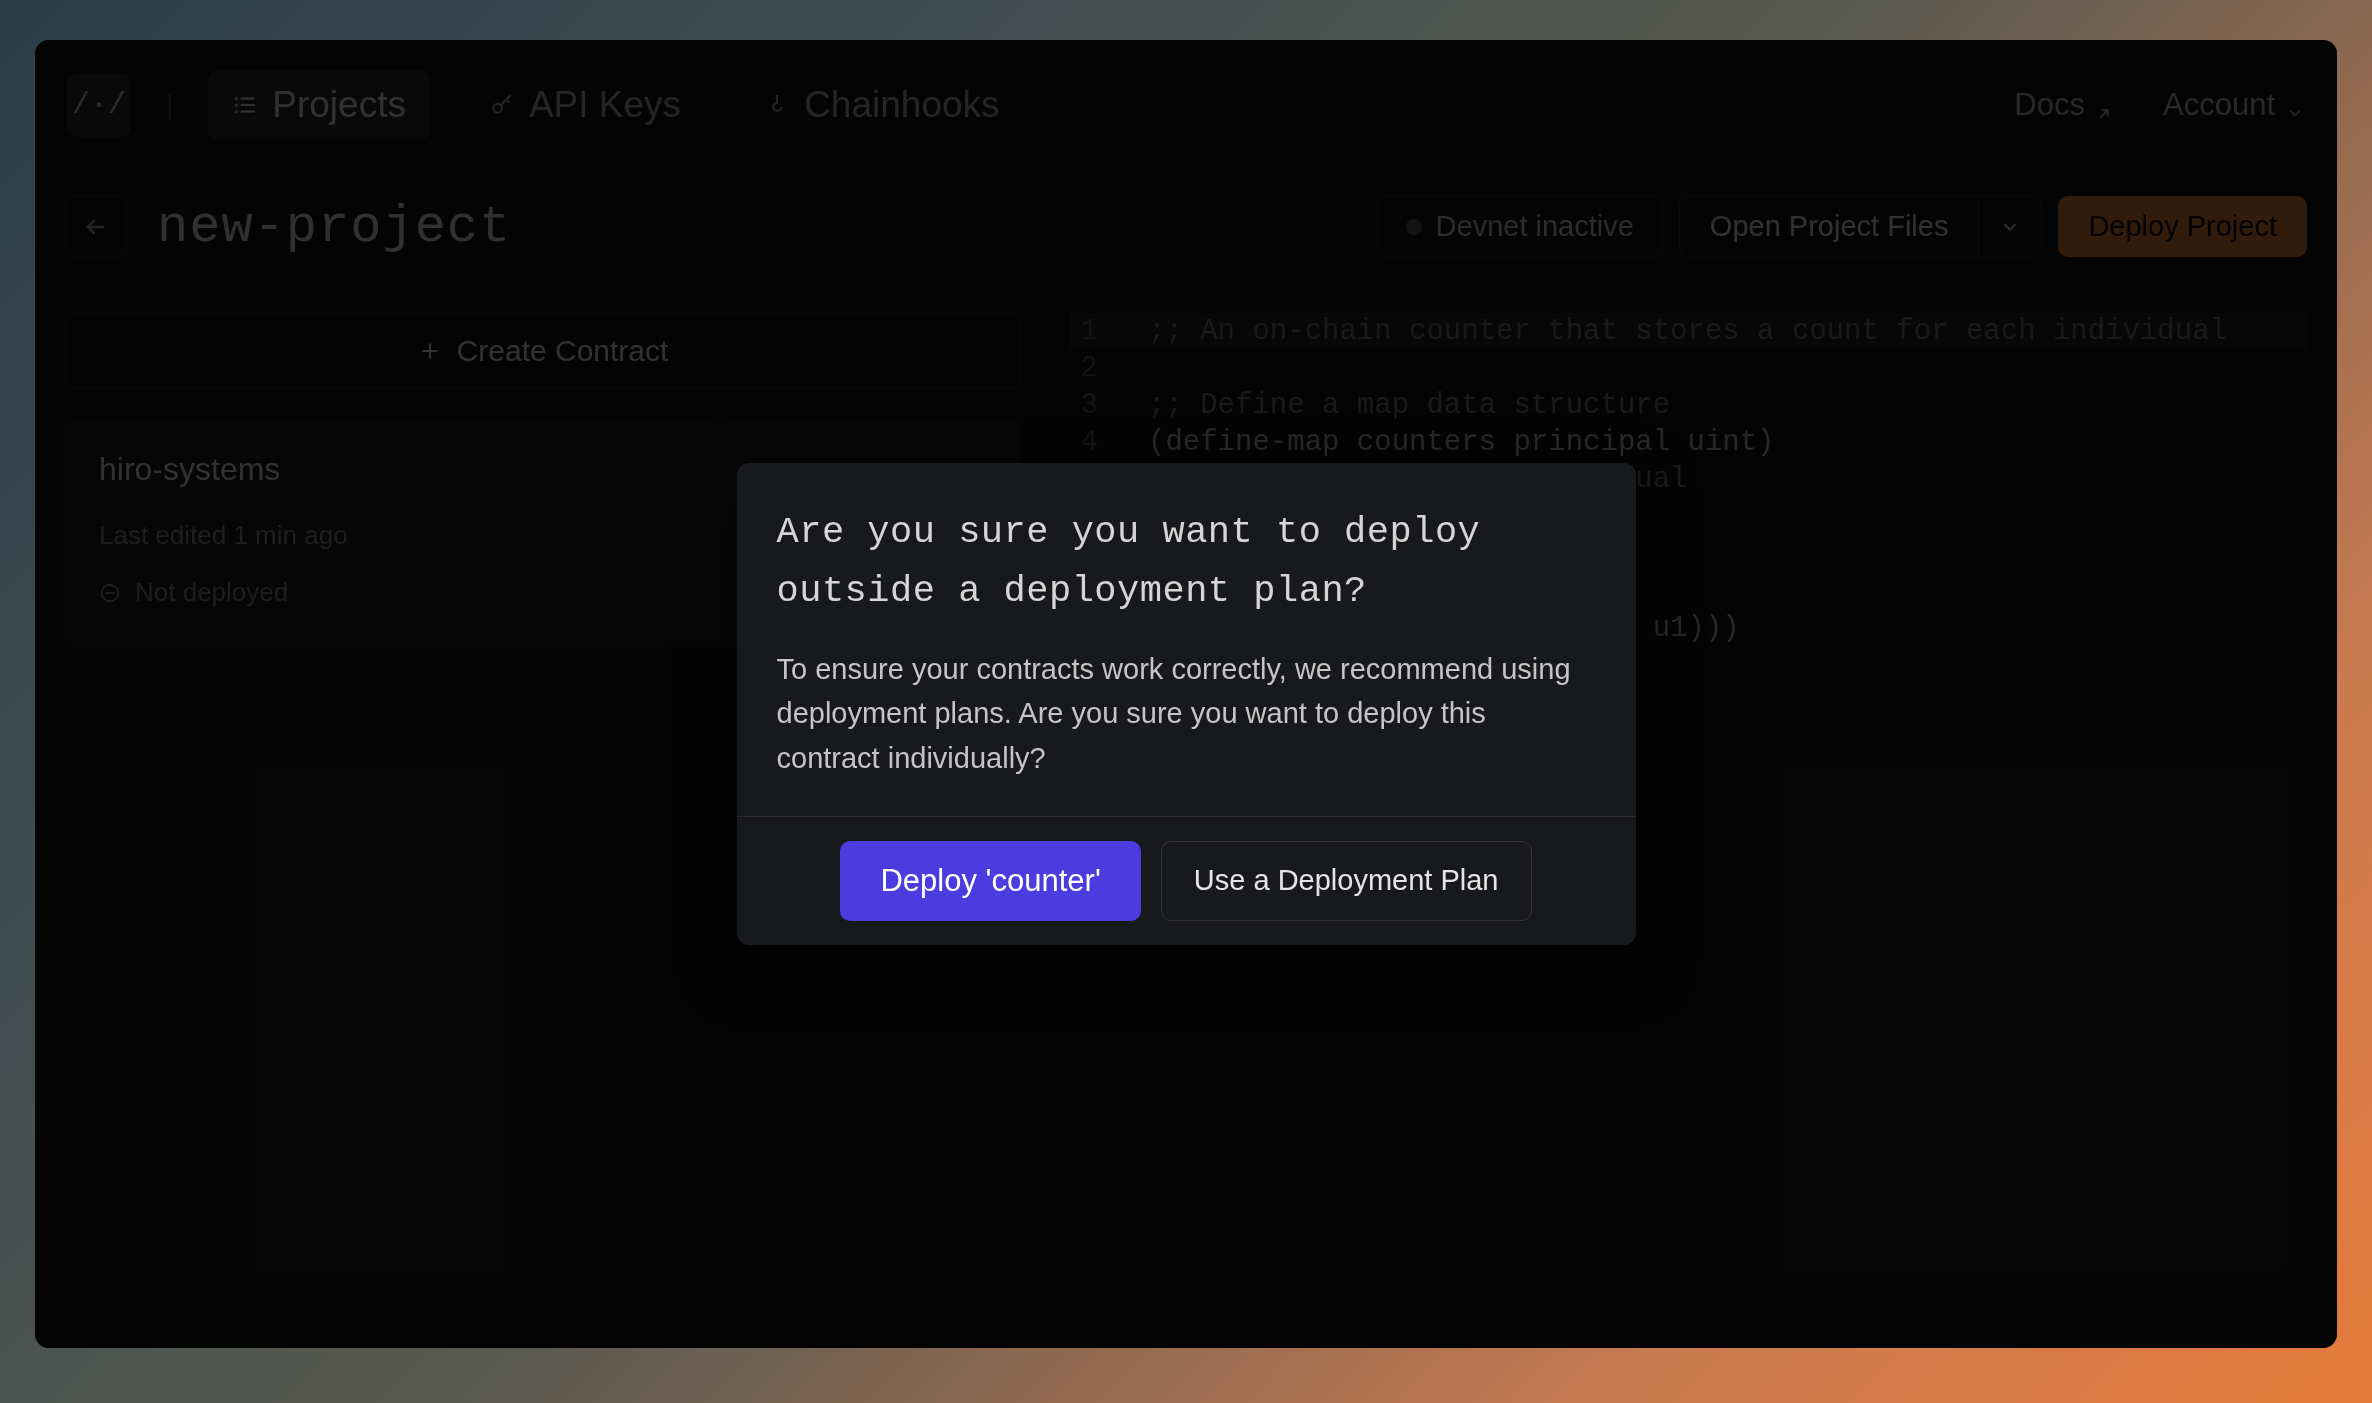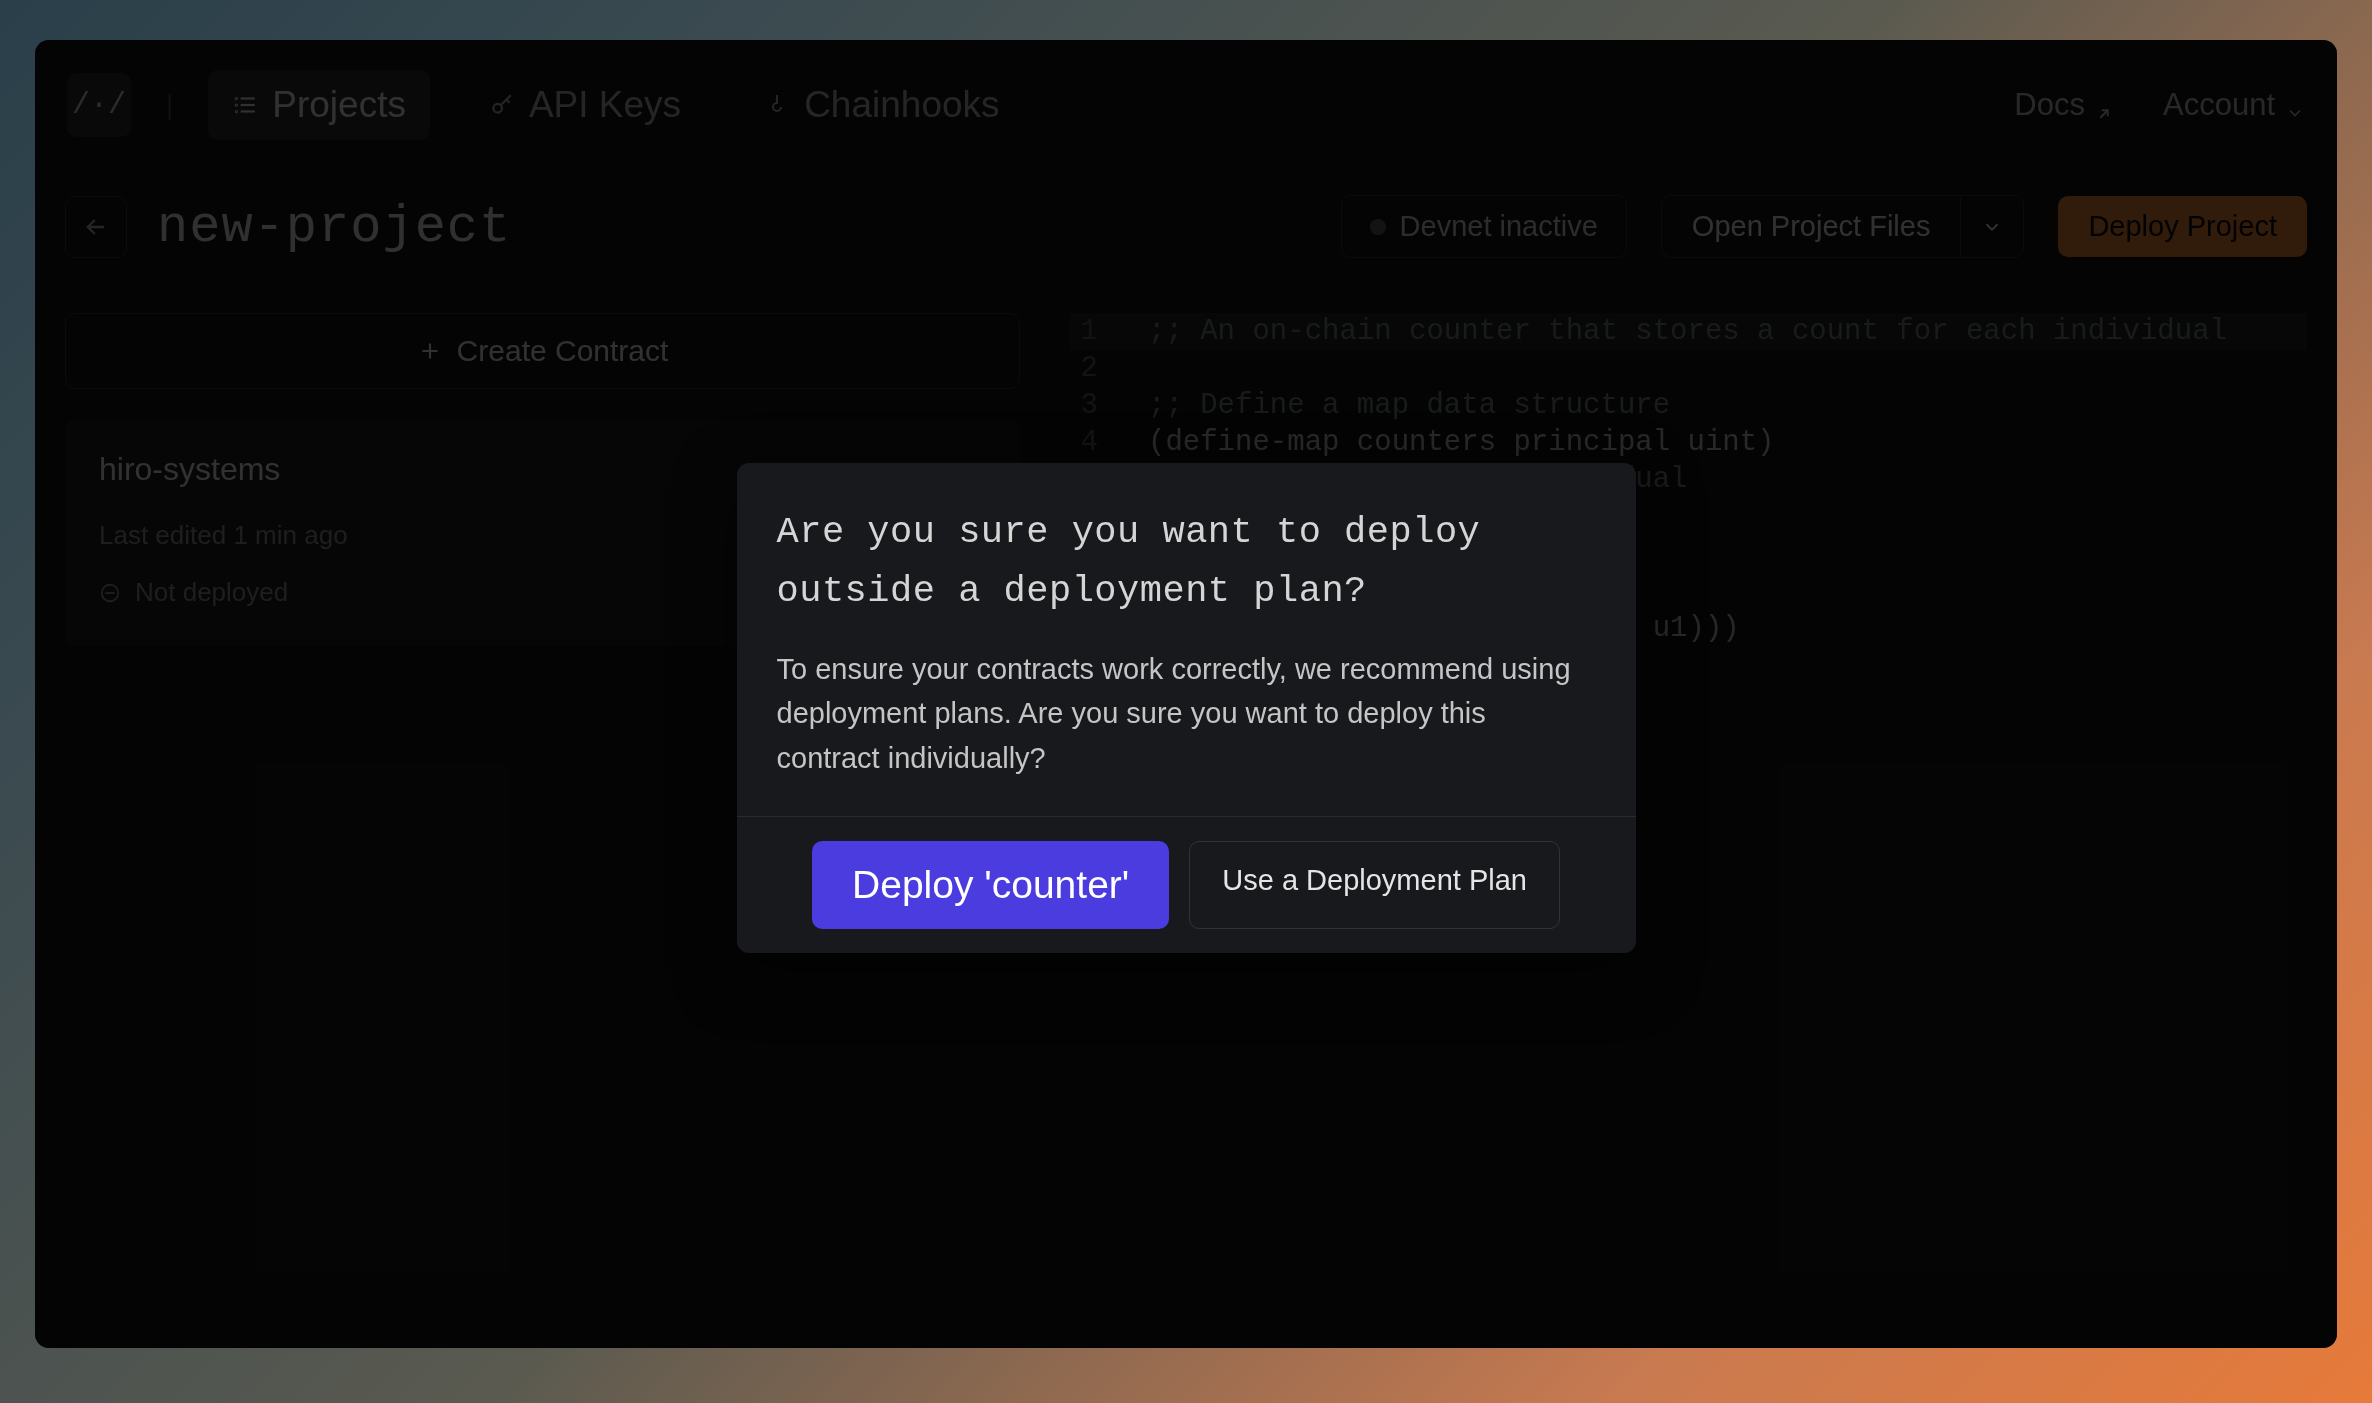"Devnet inactive" .toolbar-right { gap: 34px -> 16px }
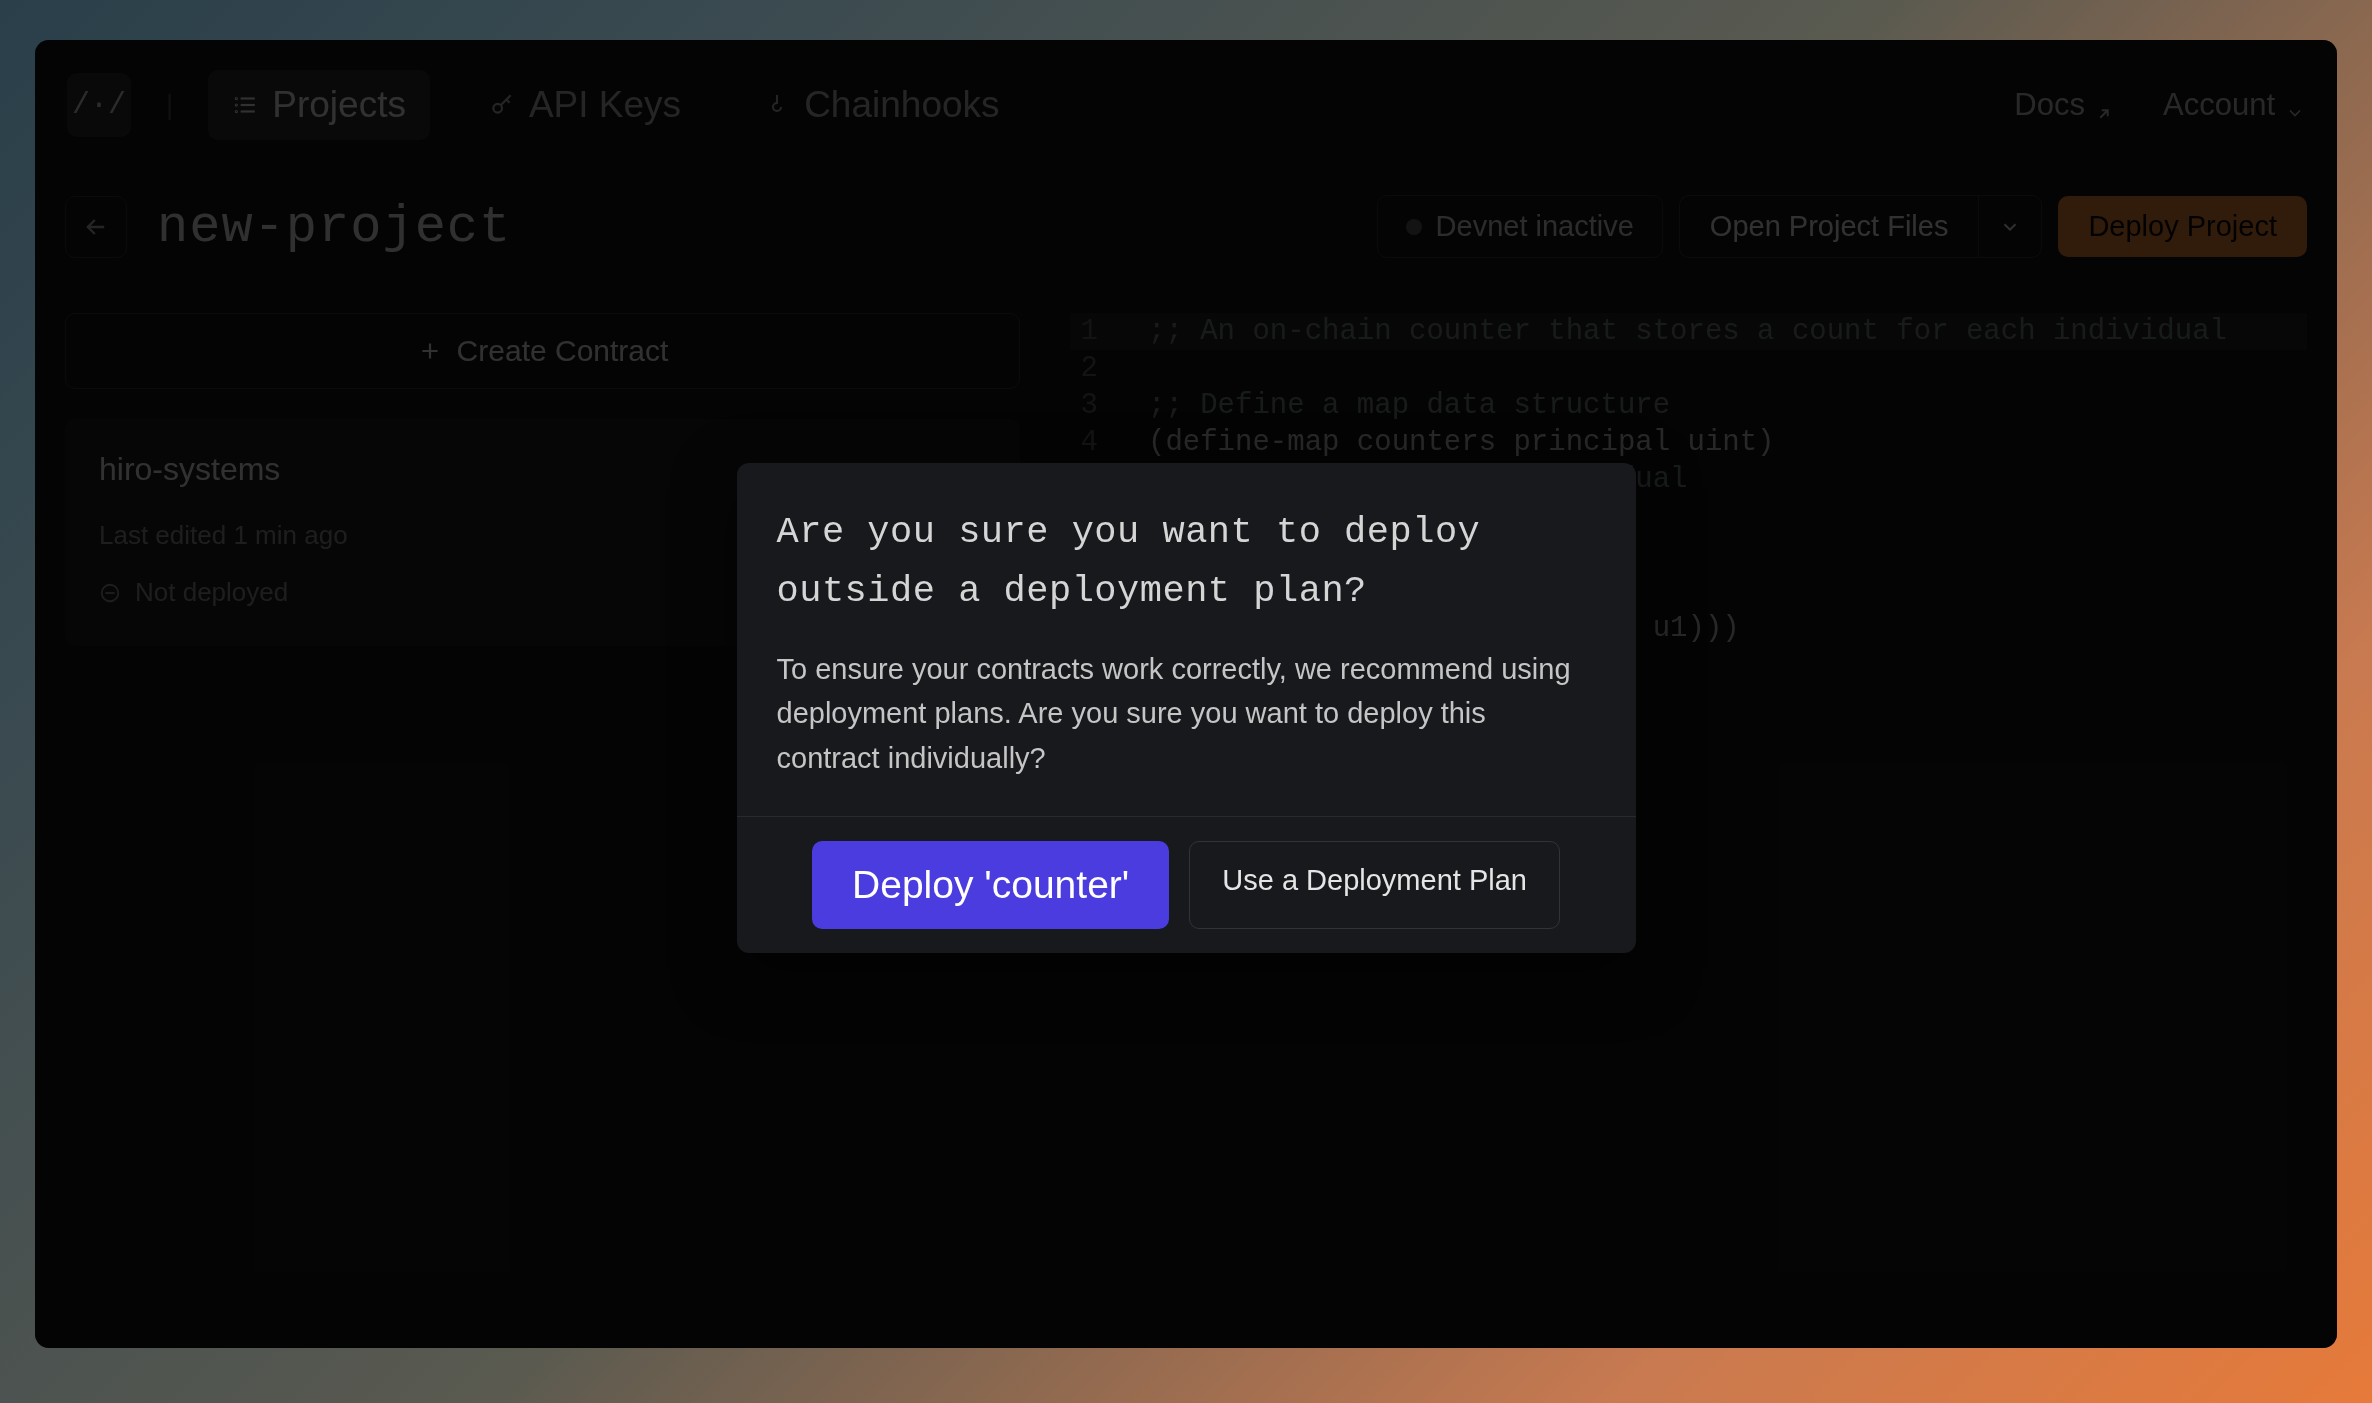"Deploy 'counter'" .modal-btn-primary { font-size: 39px -> 31px }
